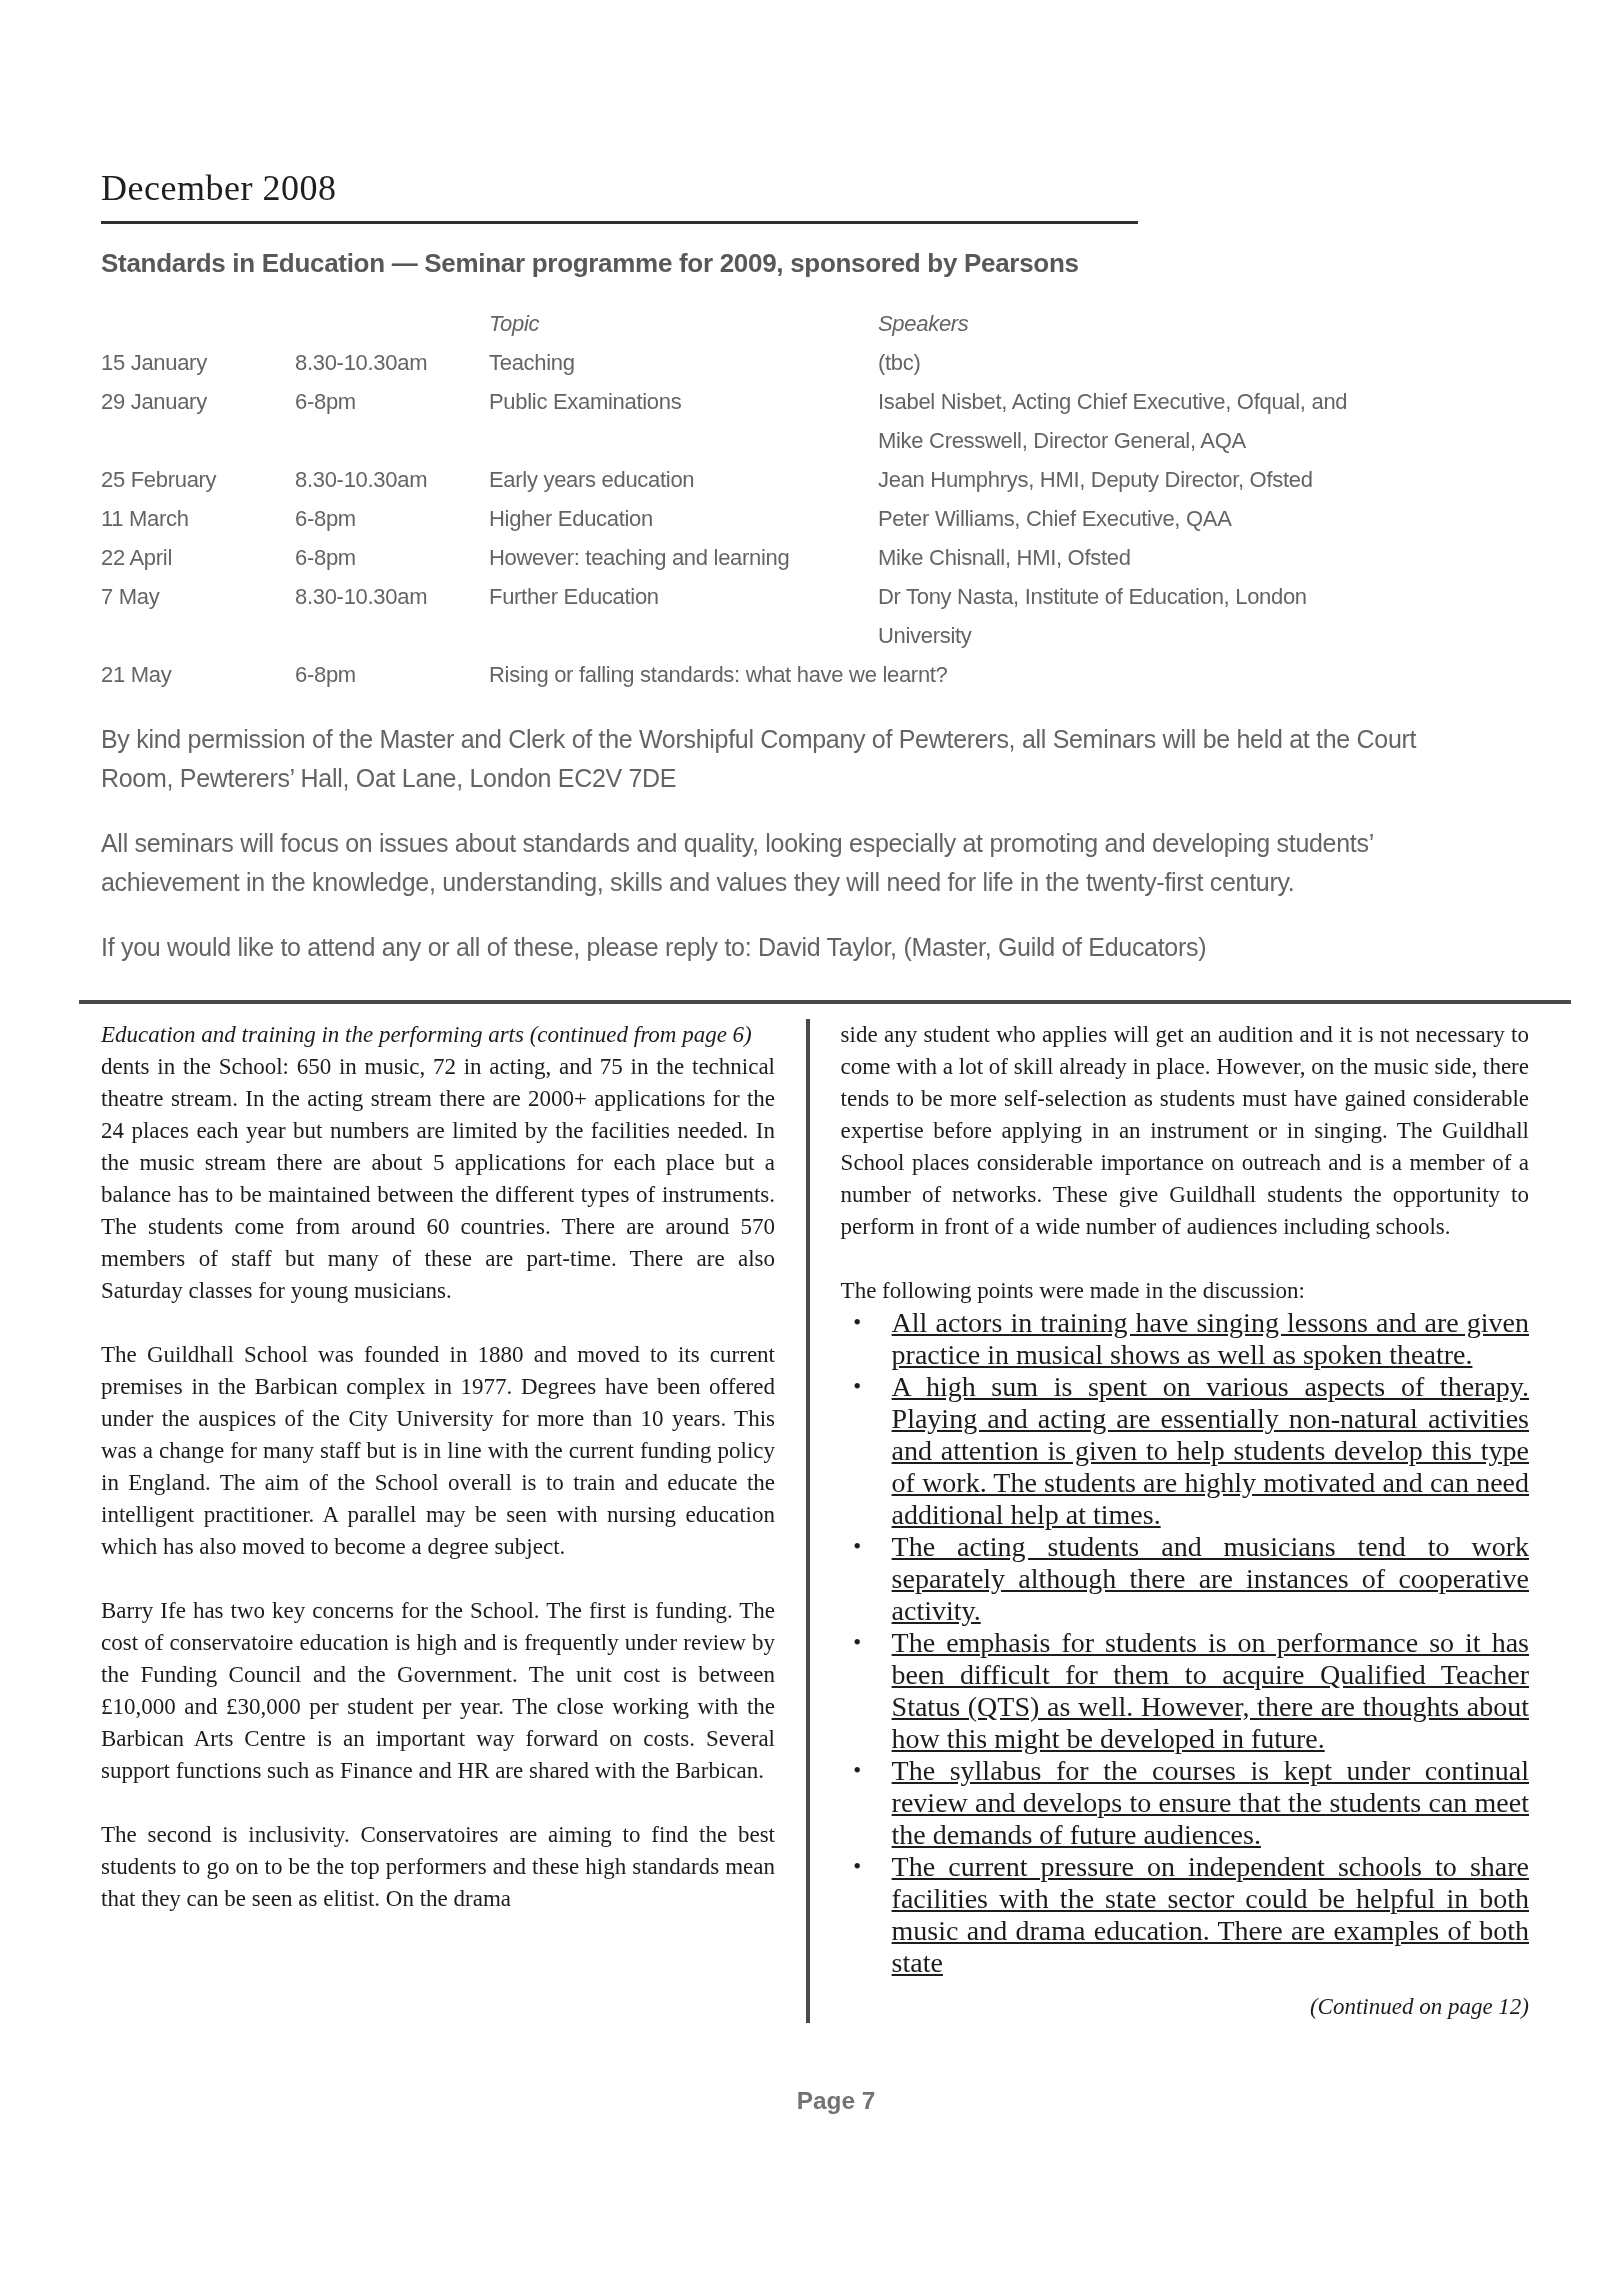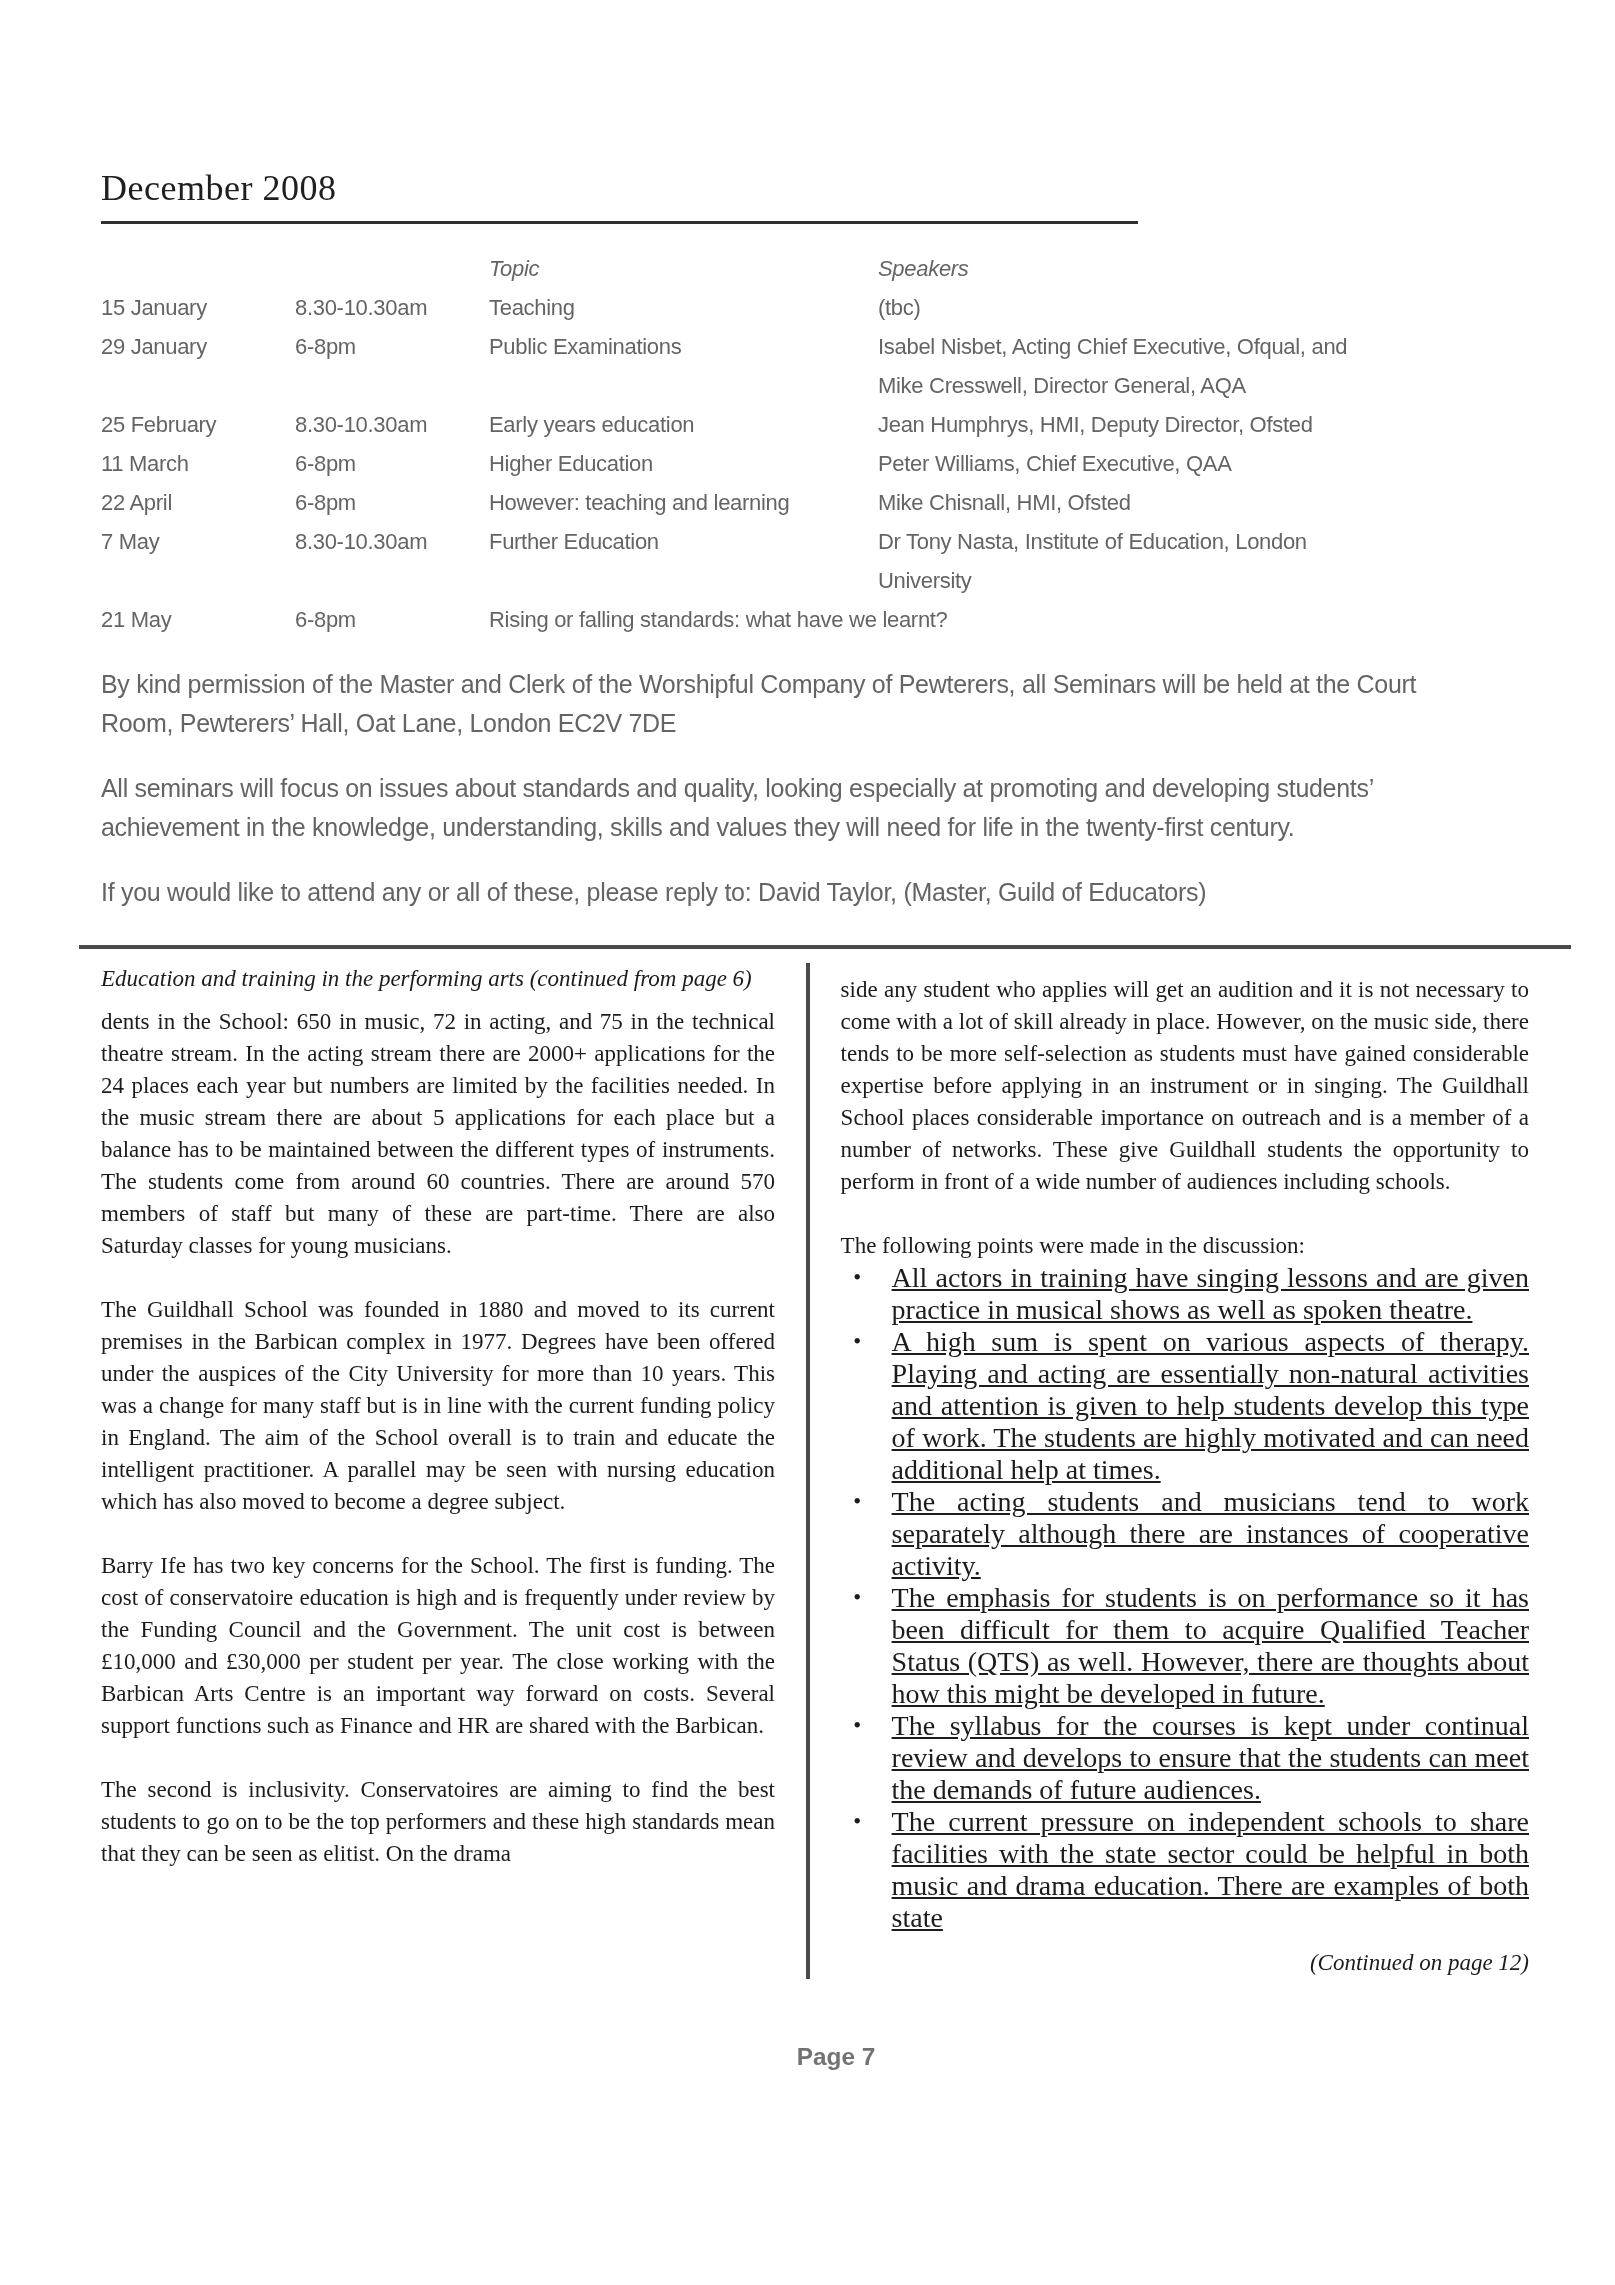"Standards in Education — Seminar" h2 { html: none -> <h2>Standards in Education — Seminar programme for 2009, sponsored by Pearsons</h2> }
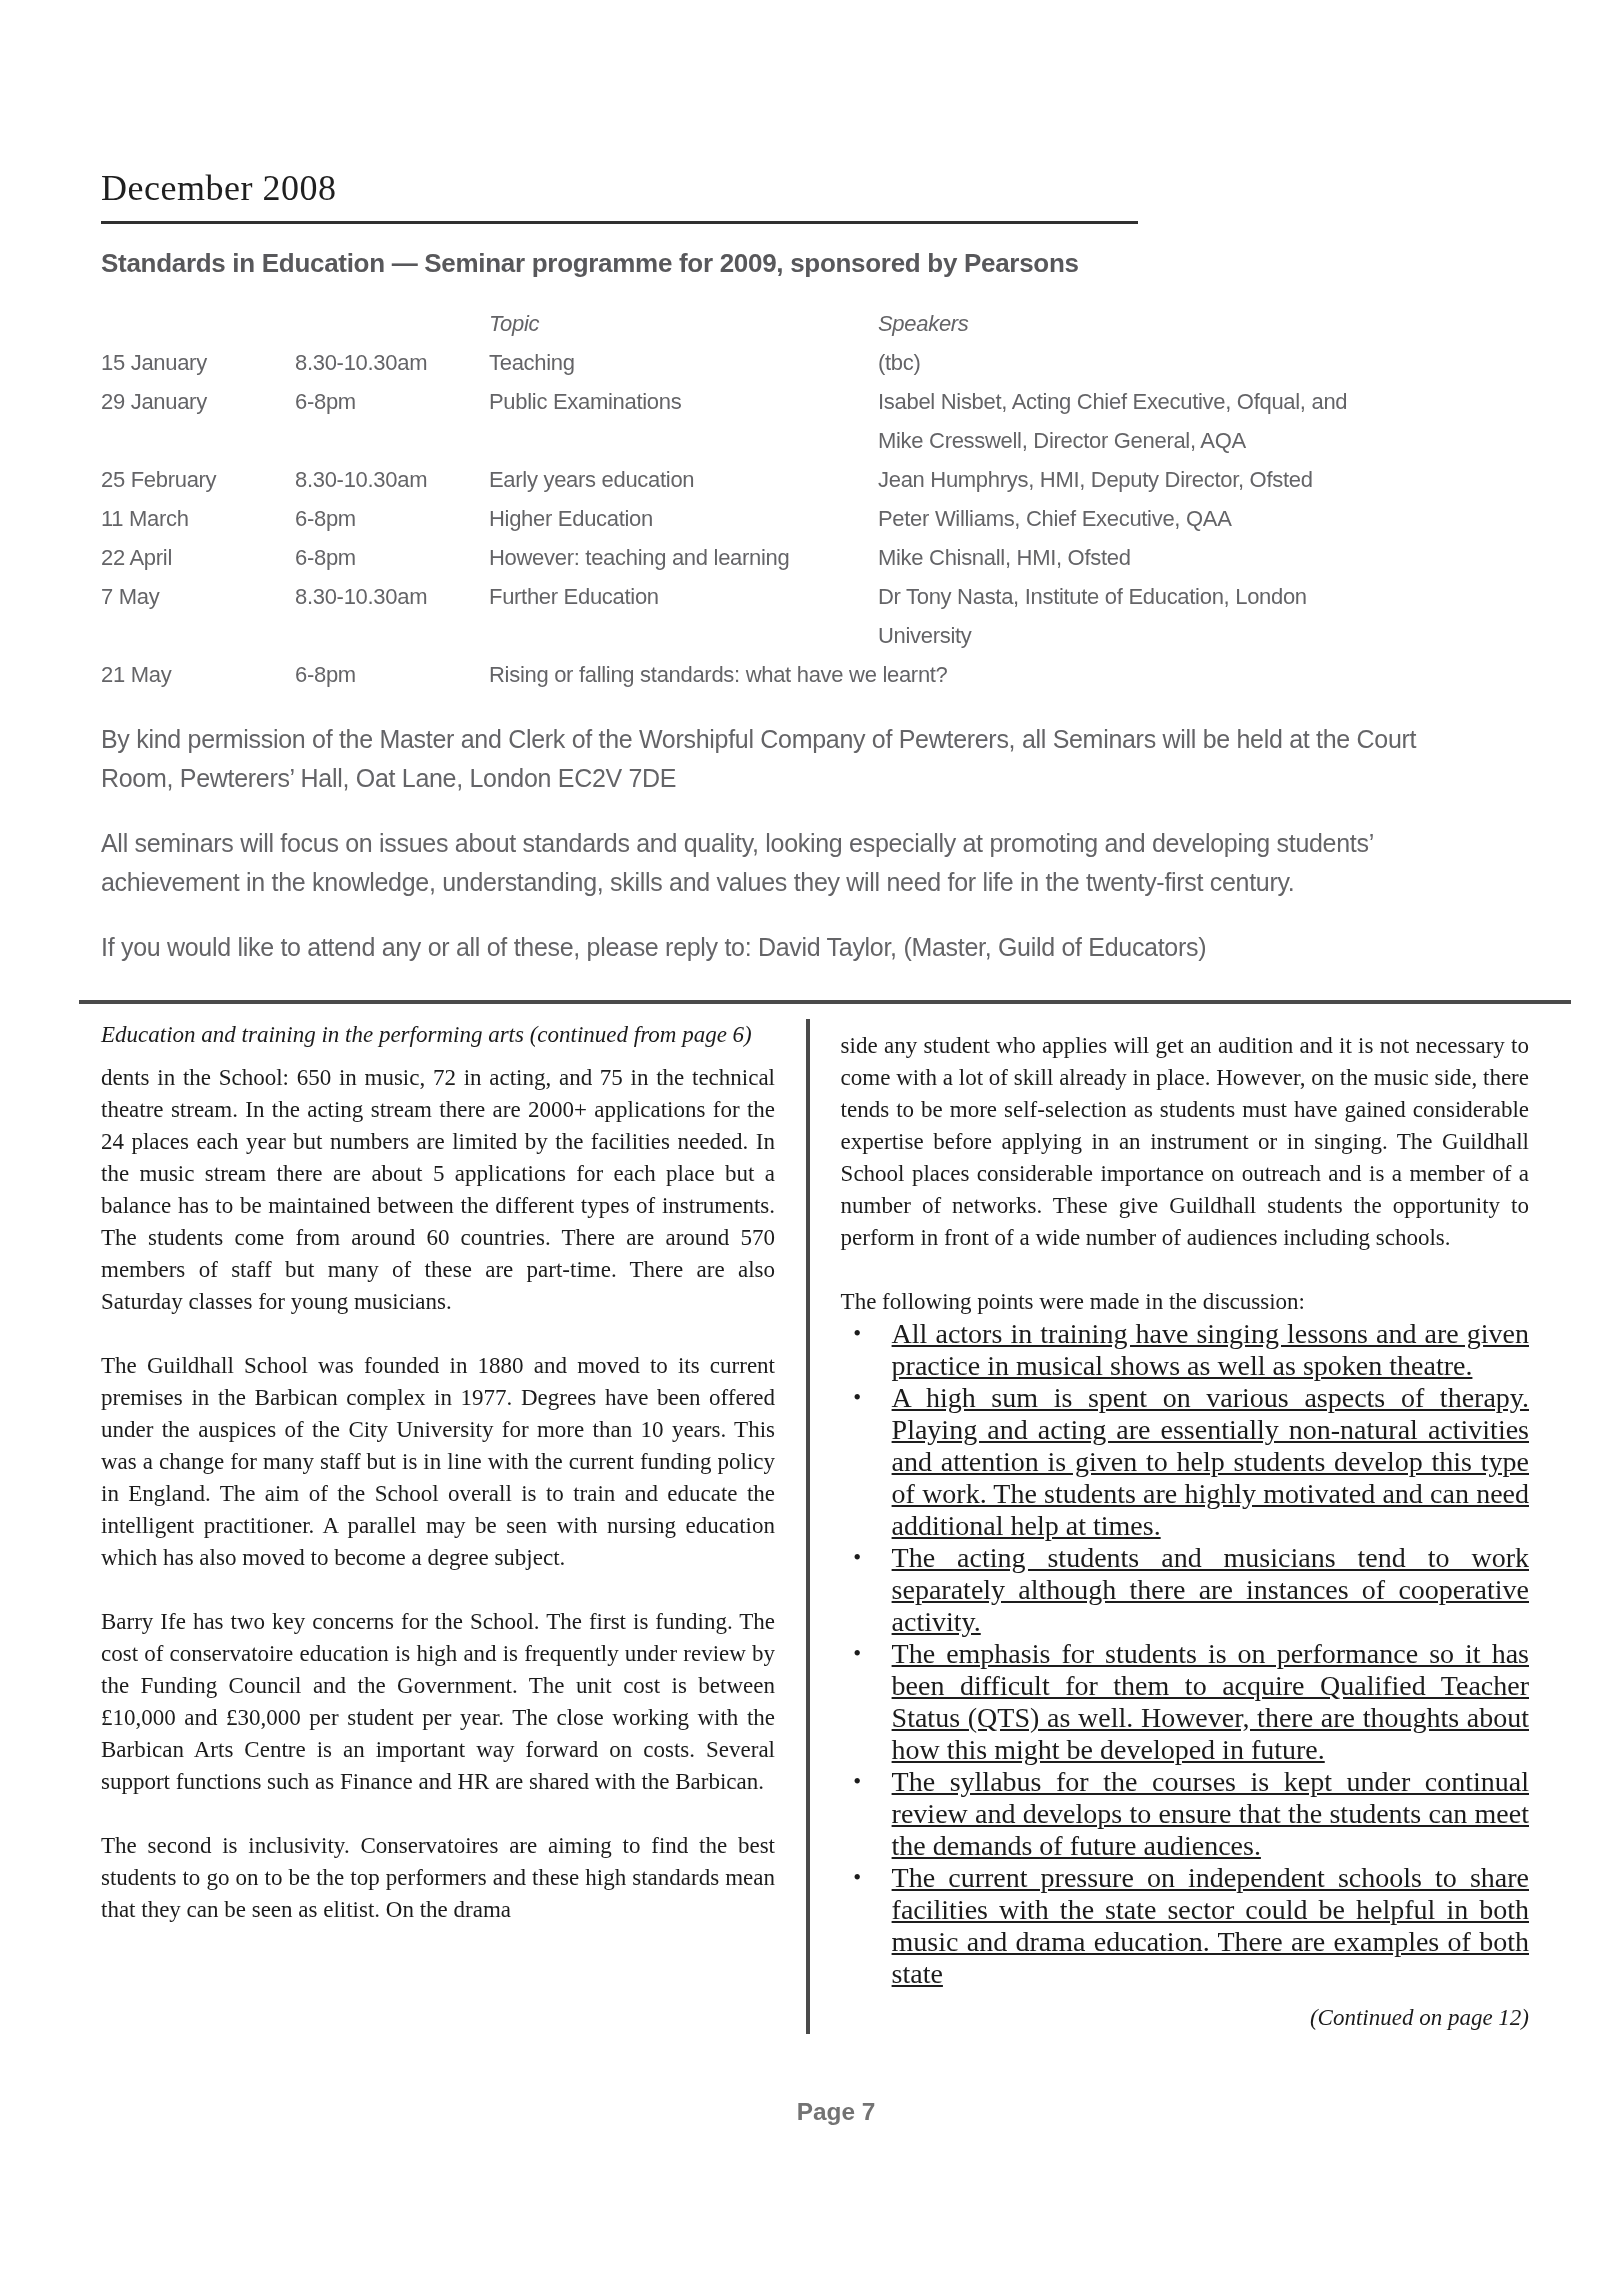"side any student who applies" .article p.first { margin-top: 11px -> 0 }
